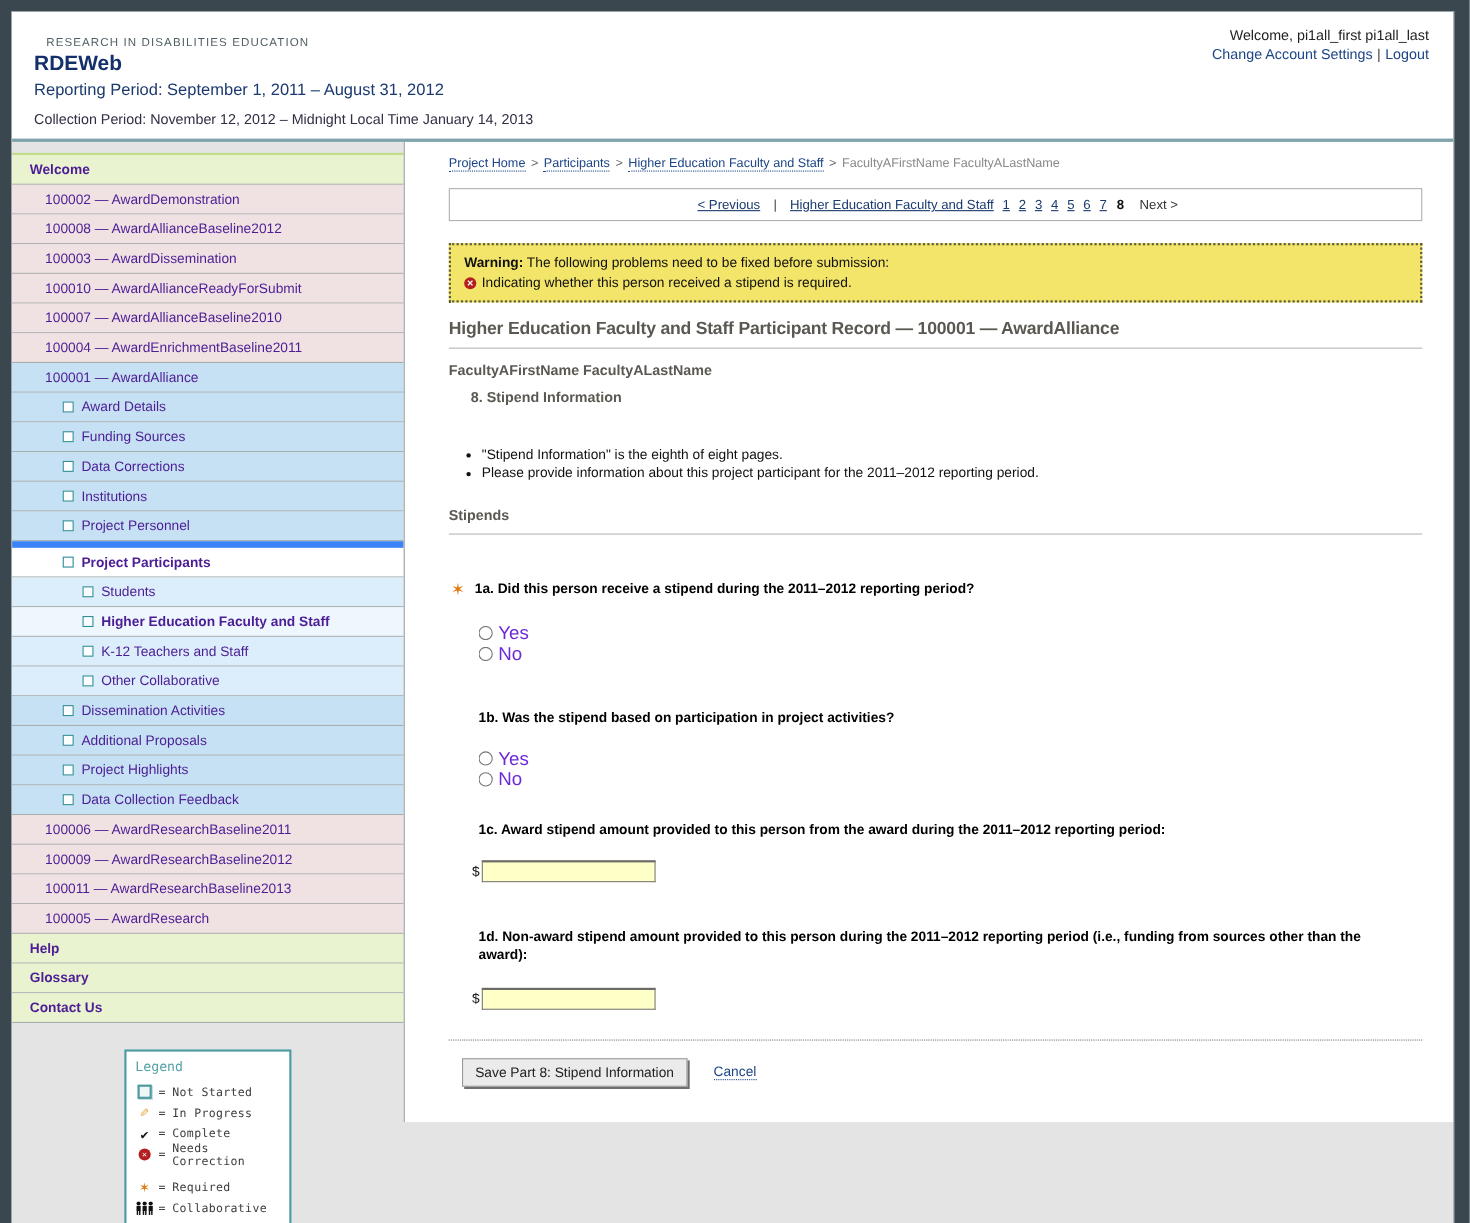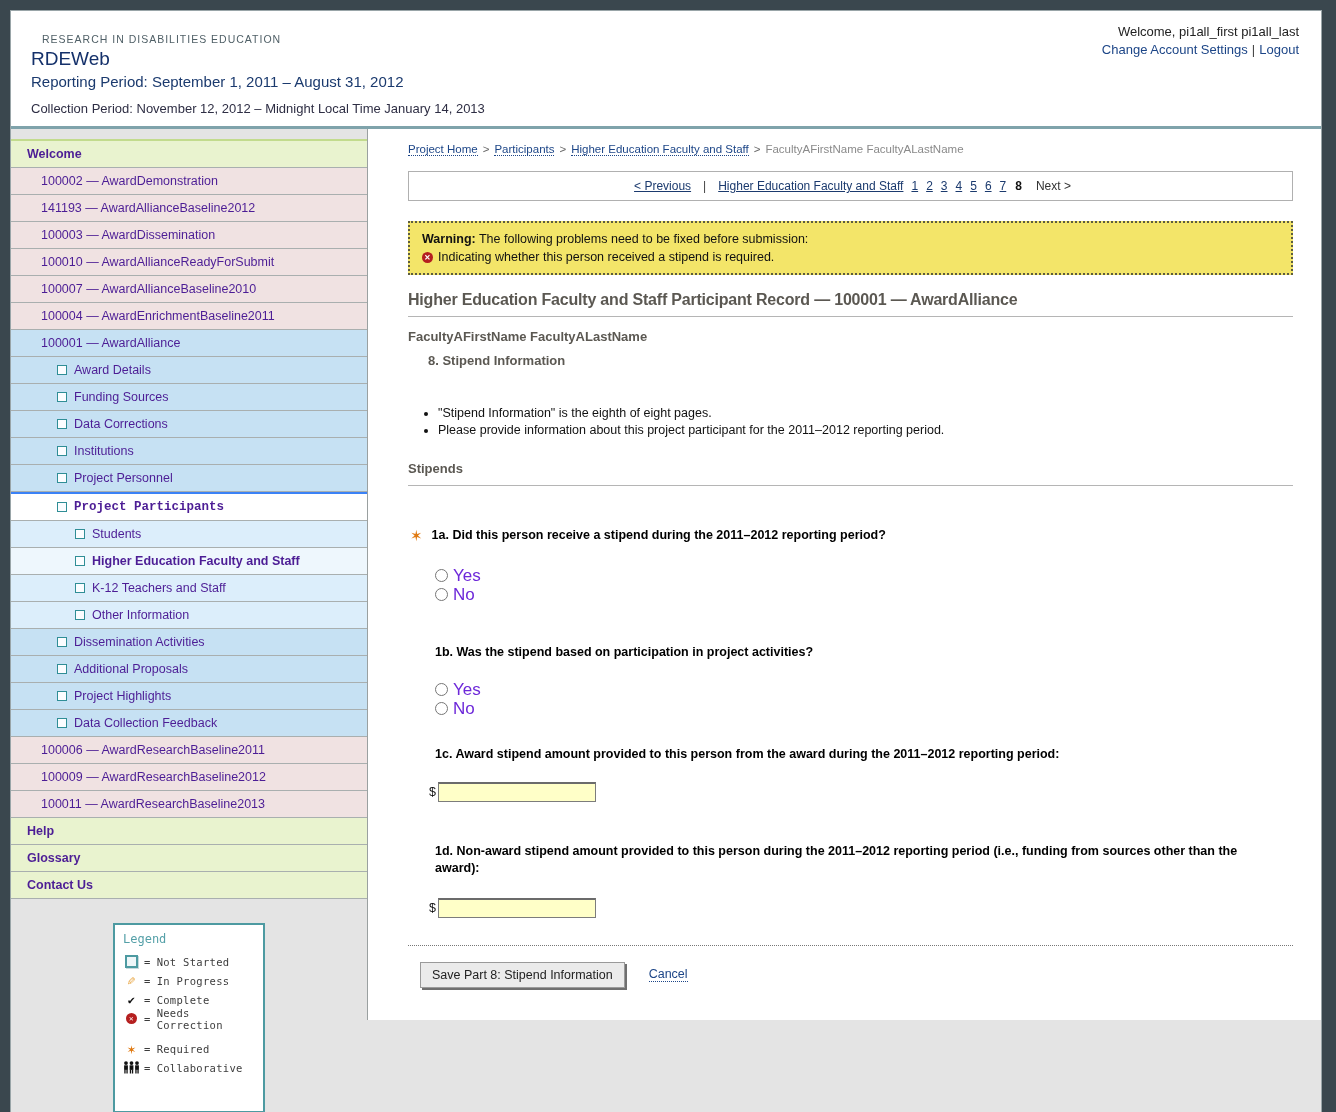"RDEWeb" .apptitle { font-weight: normal -> bold }
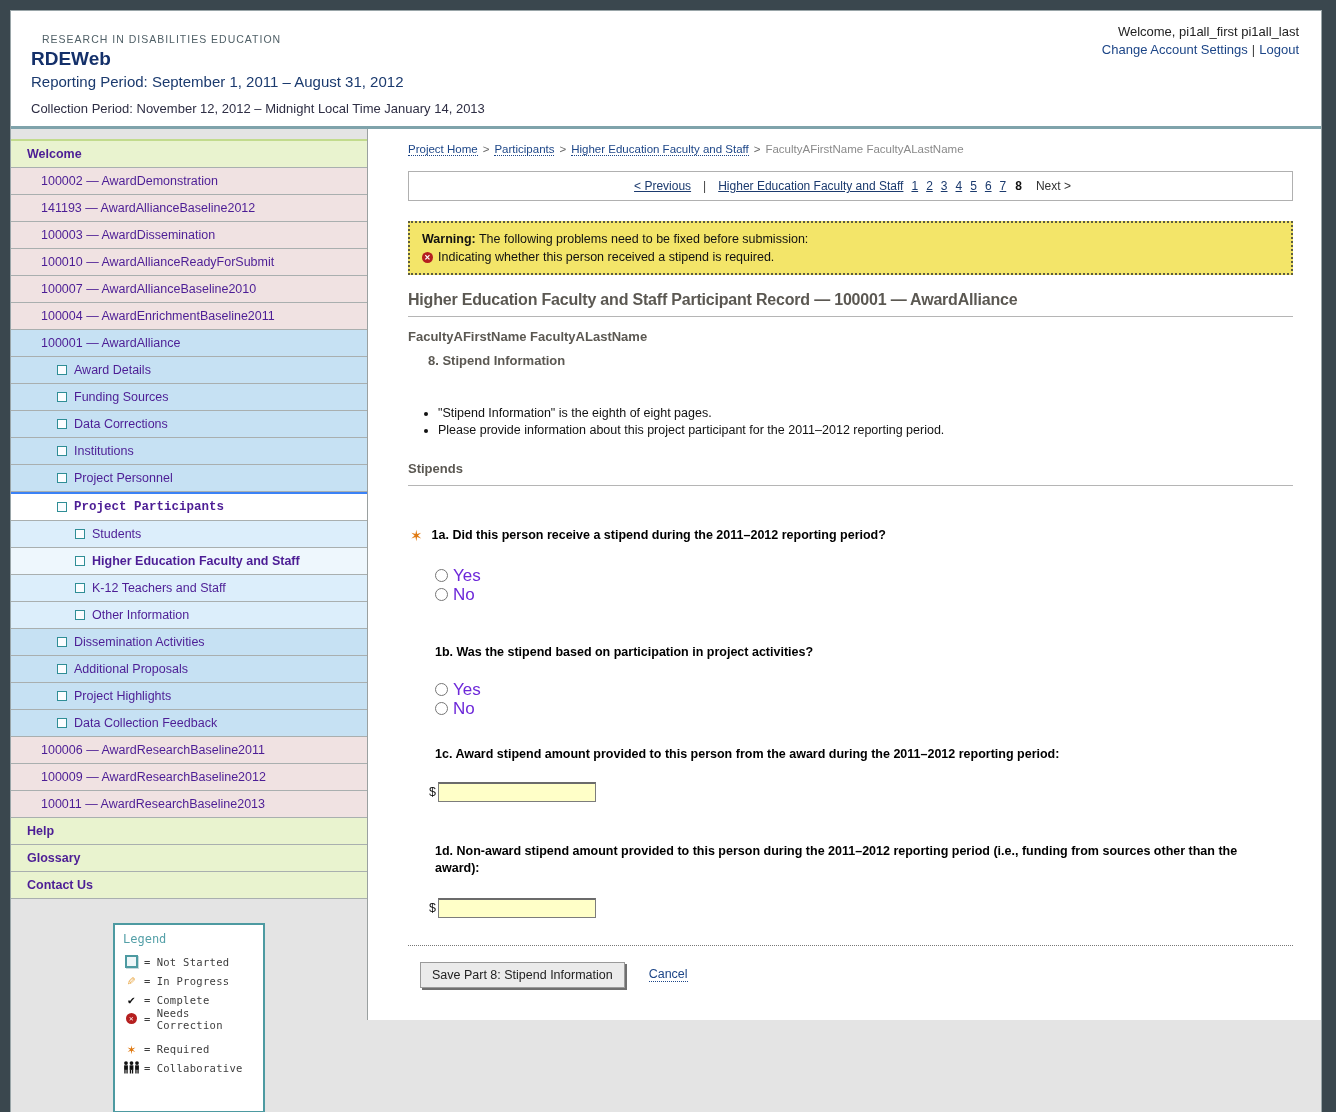"141193 — AwardAllianceBaseline2012" span { text: 141193 -> 100008 }
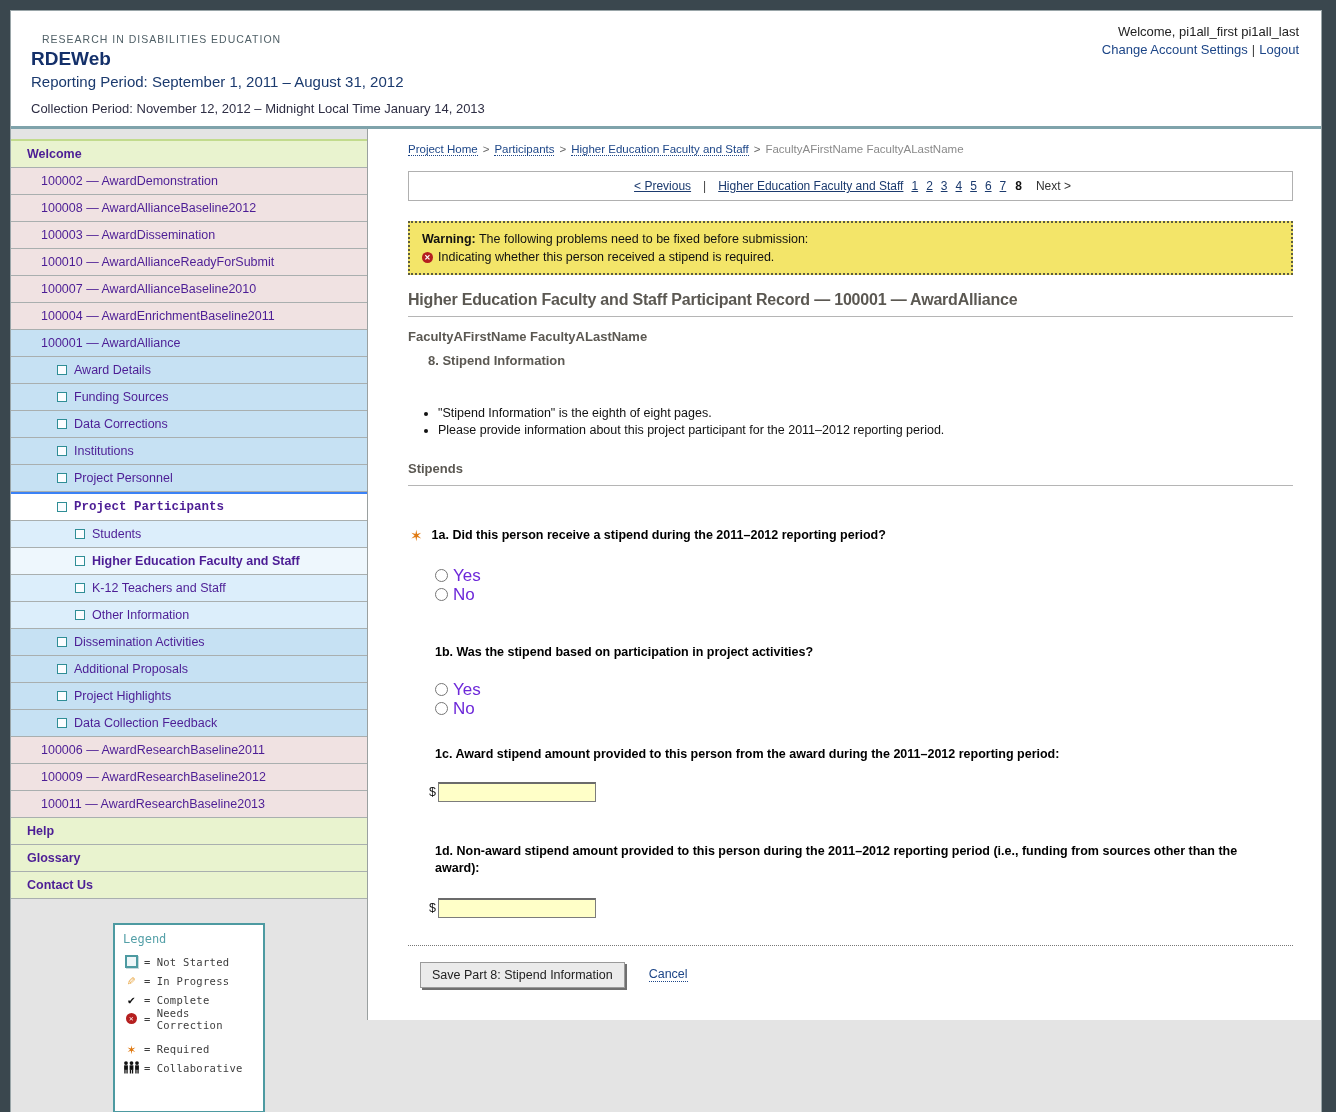"Project Participants" .white-row { border-top: 2px solid #3b82f6 -> 6px solid #3b82f6; font-family: Liberation Mono, monospace -> none }
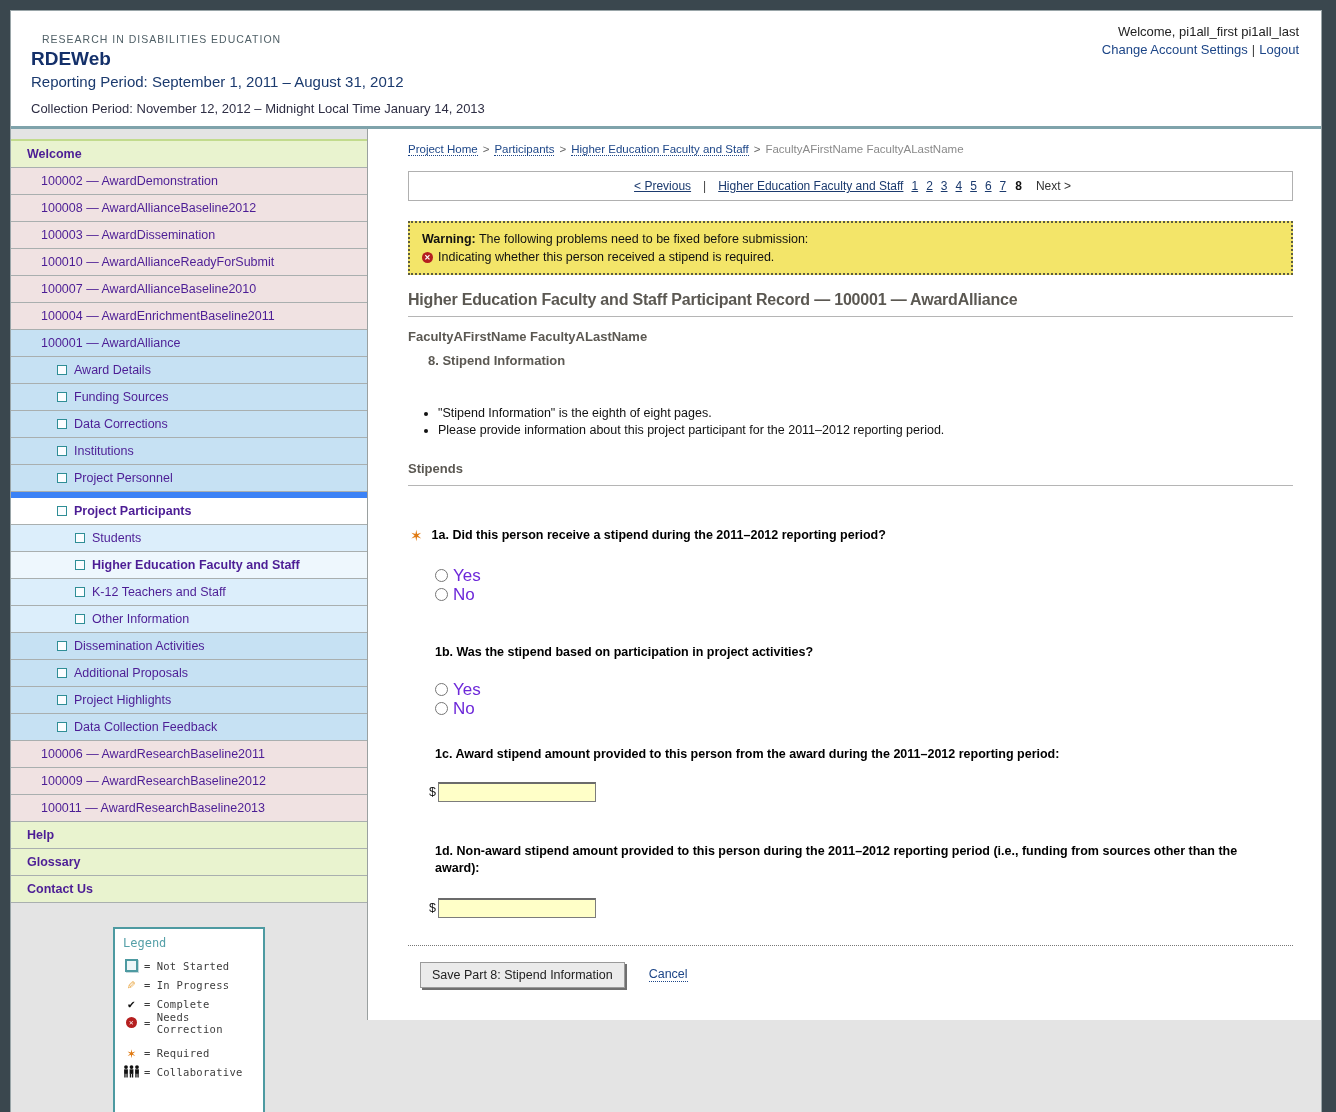"Other Information" span { text: Information -> Collaborative }
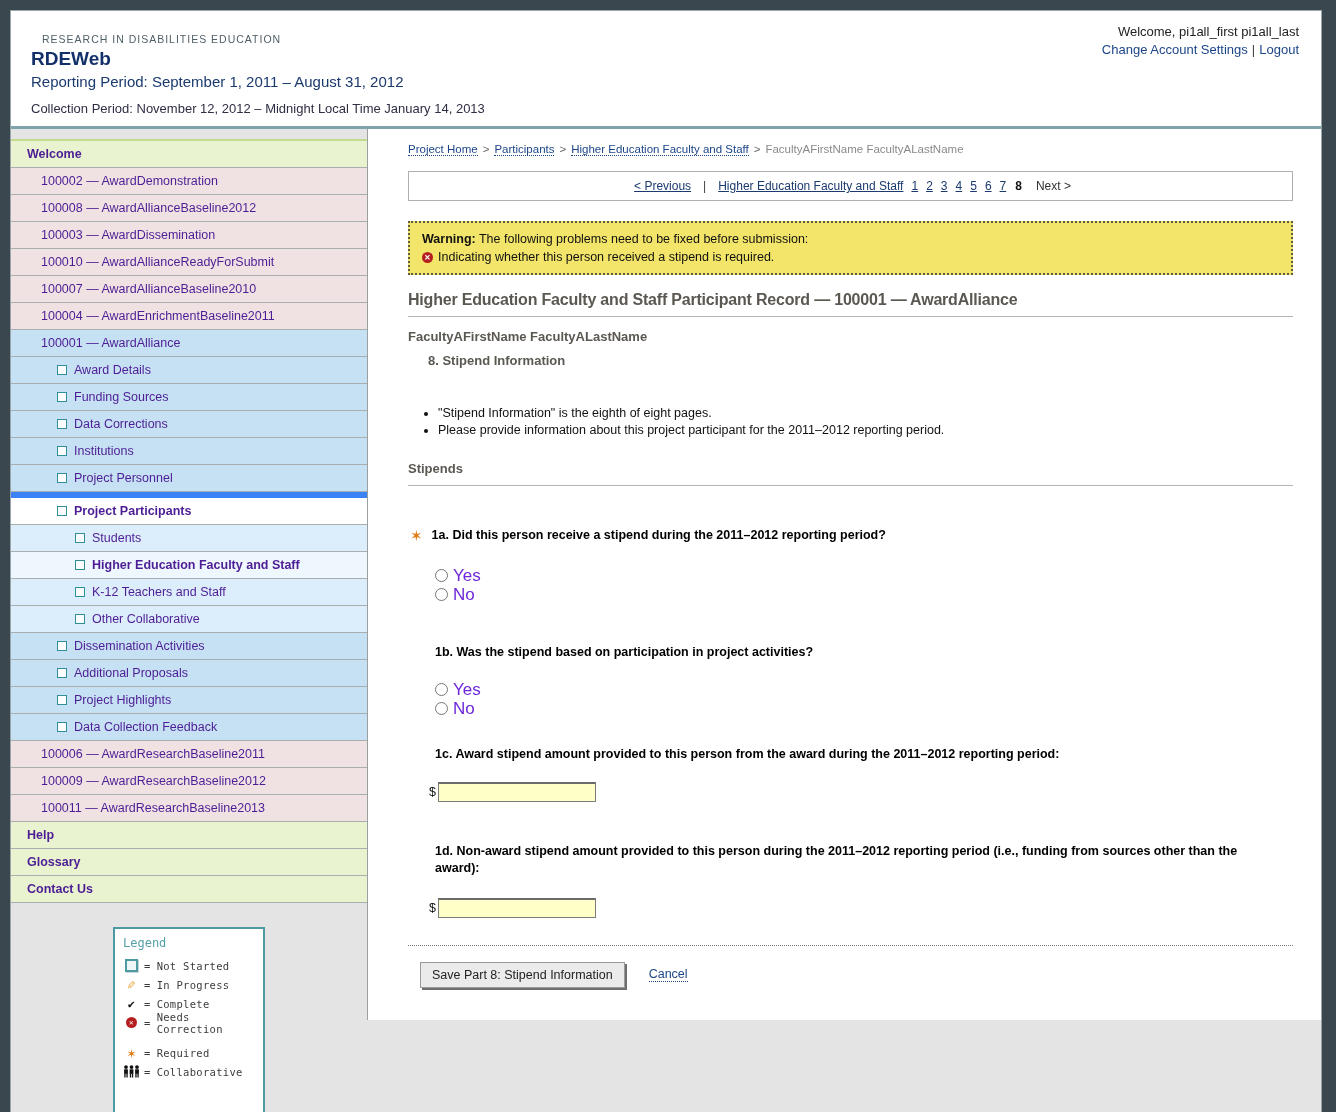"100005 — AwardResearch" div.sb-row { html: none -> <div> <span>100005 — AwardResearch</span> </div> }
